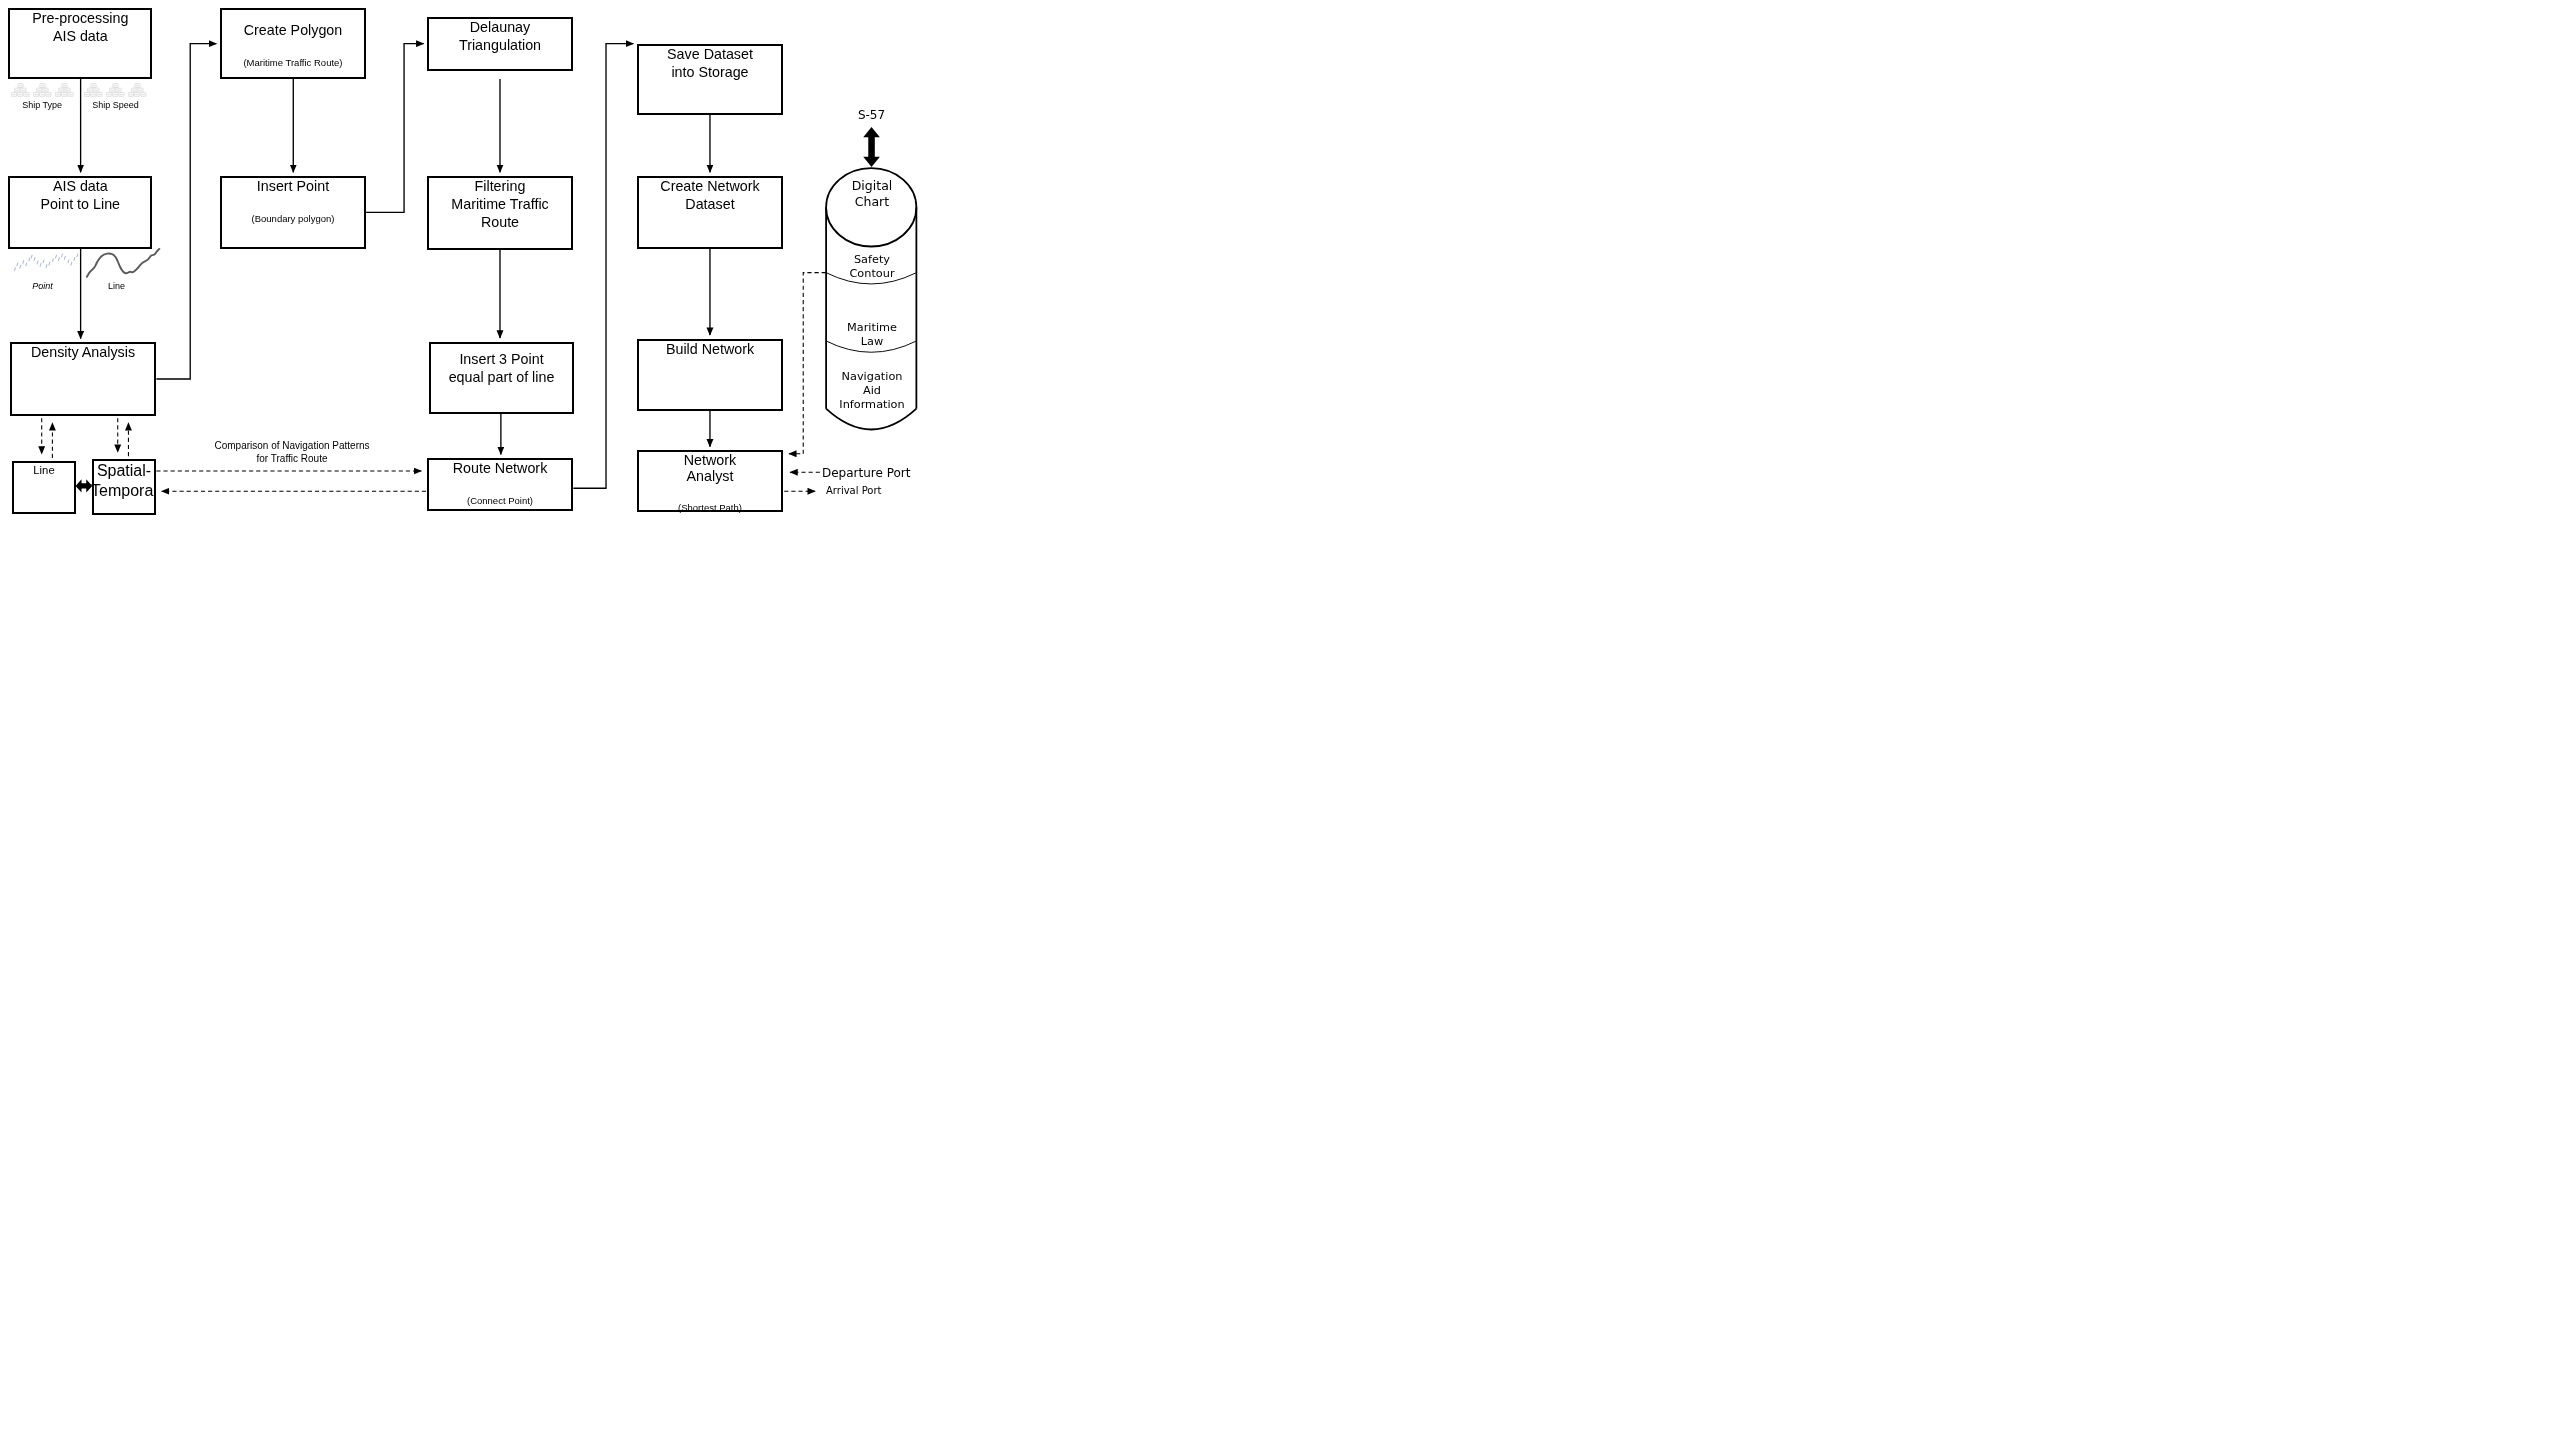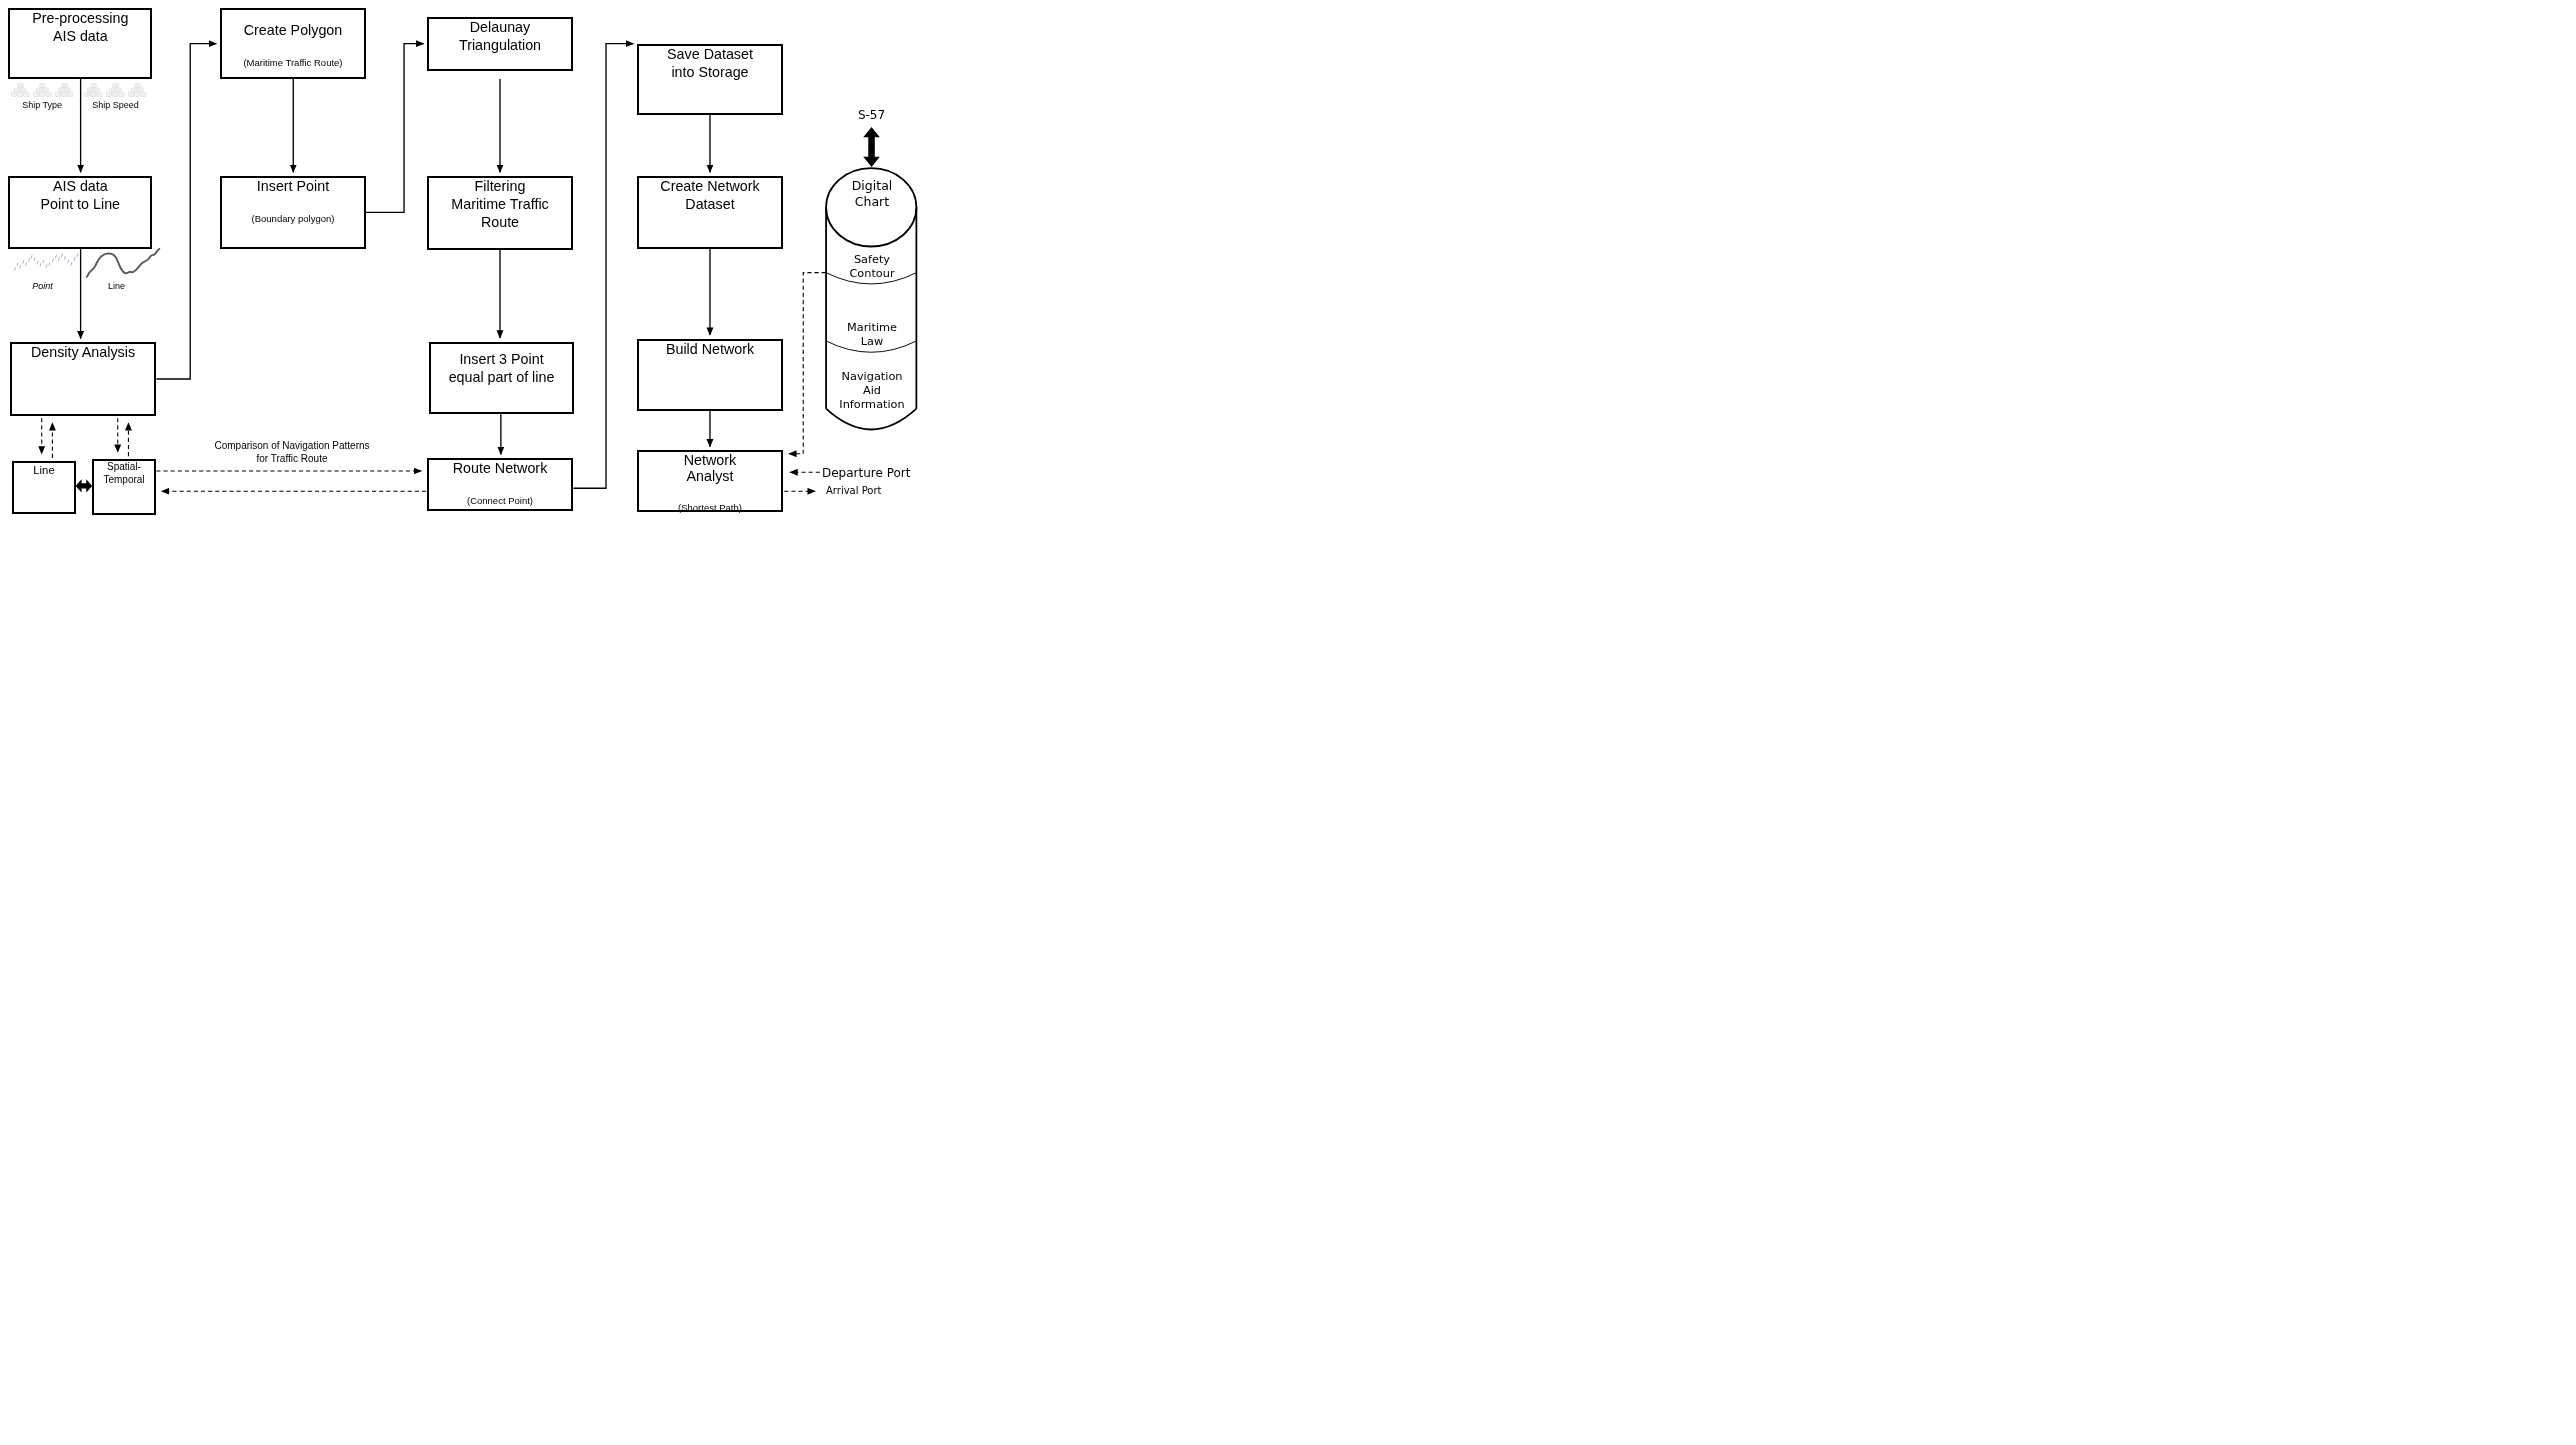"Spatial-" span.box-label { font-size: 10px -> 16px }
